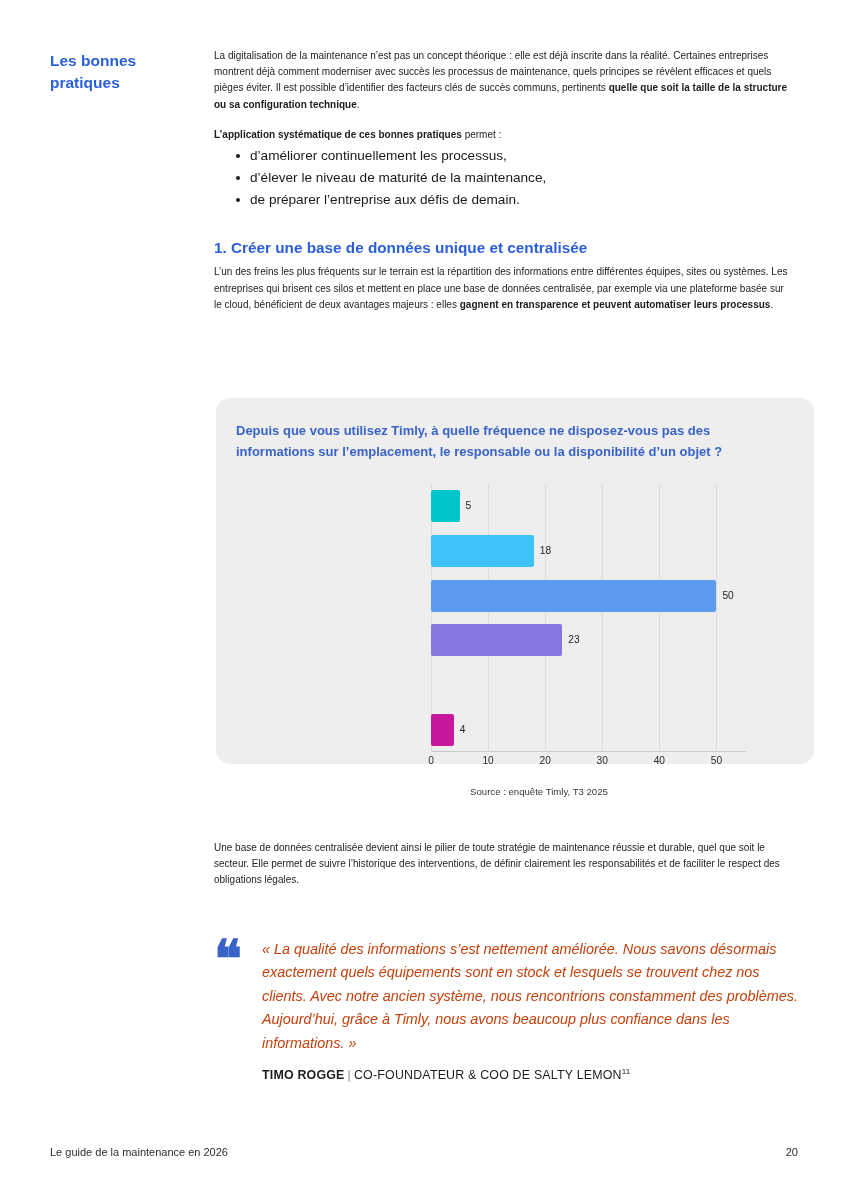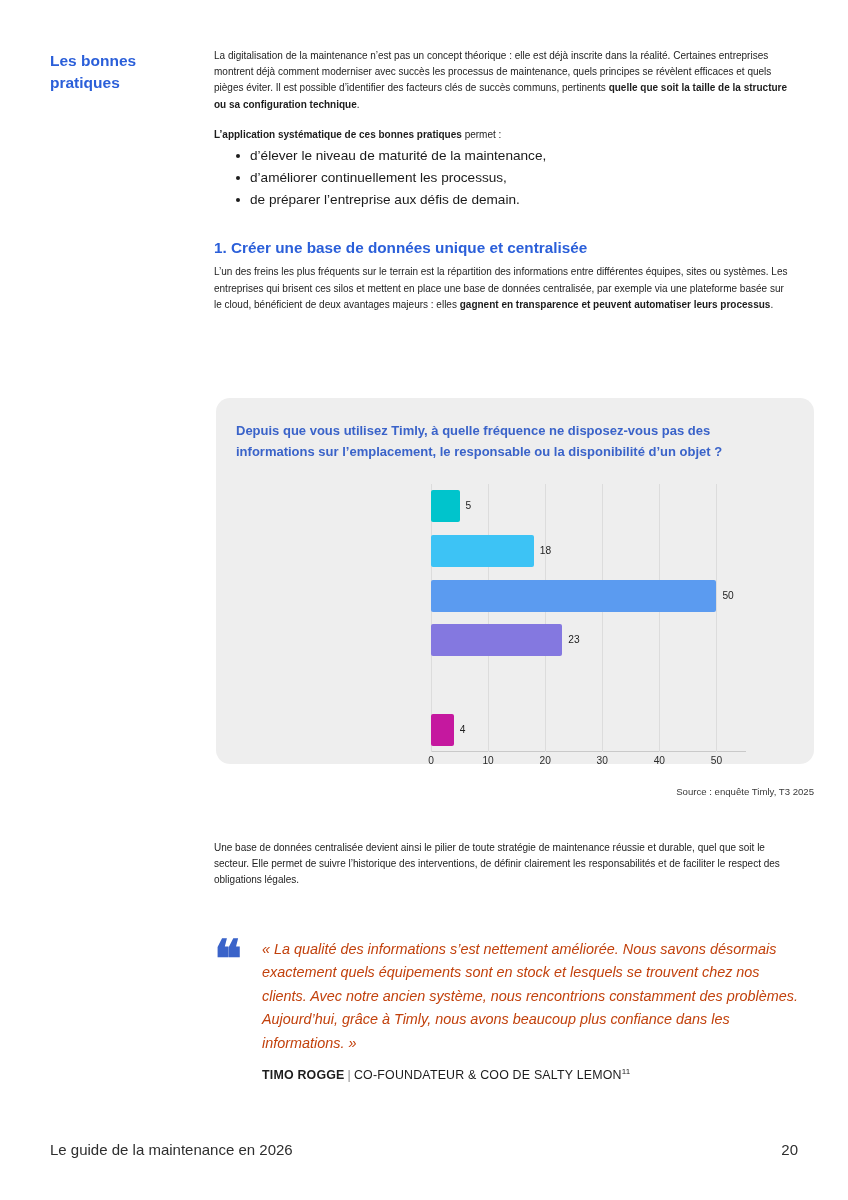"d’élever le niveau de maturité" li { order: before "d’améliorer continuellement les" -> after "d’améliorer continuellement les" }
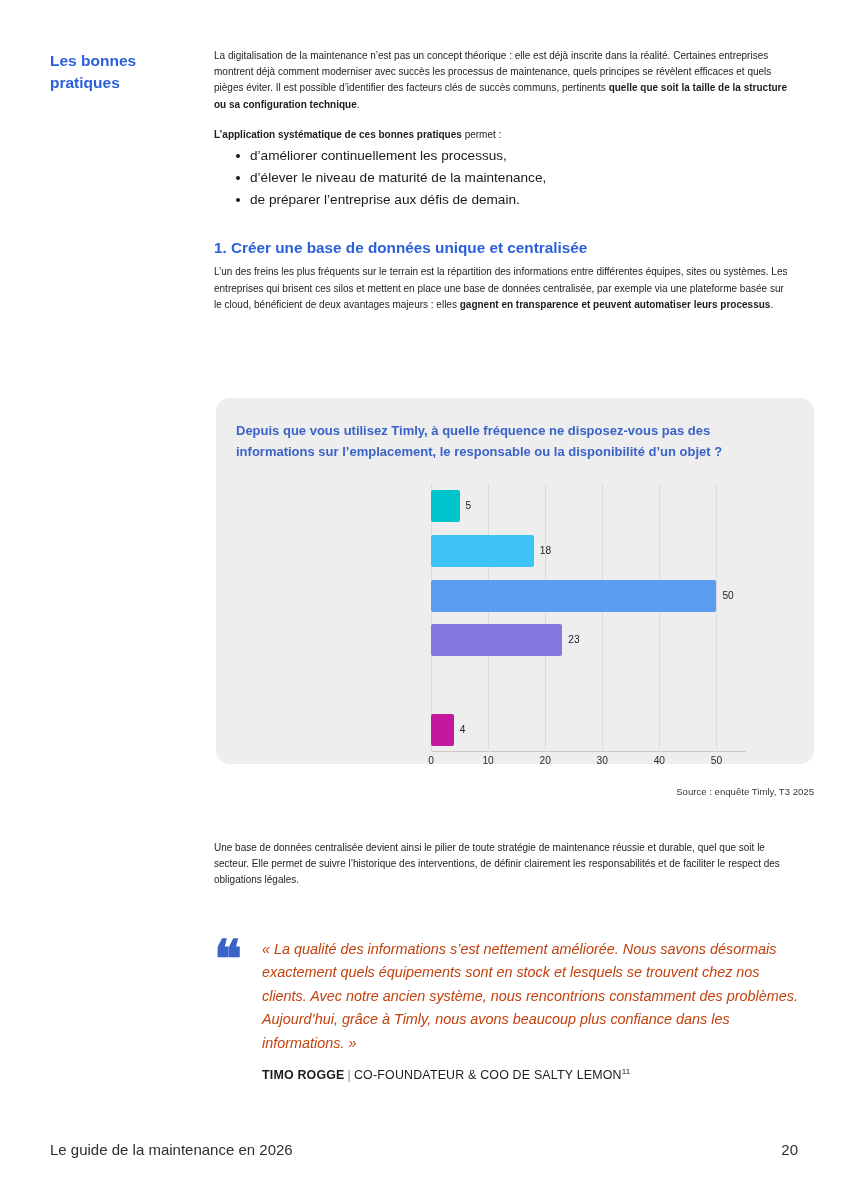"Source : enquête Timly, T3" .chart-source { text-align: right -> center }
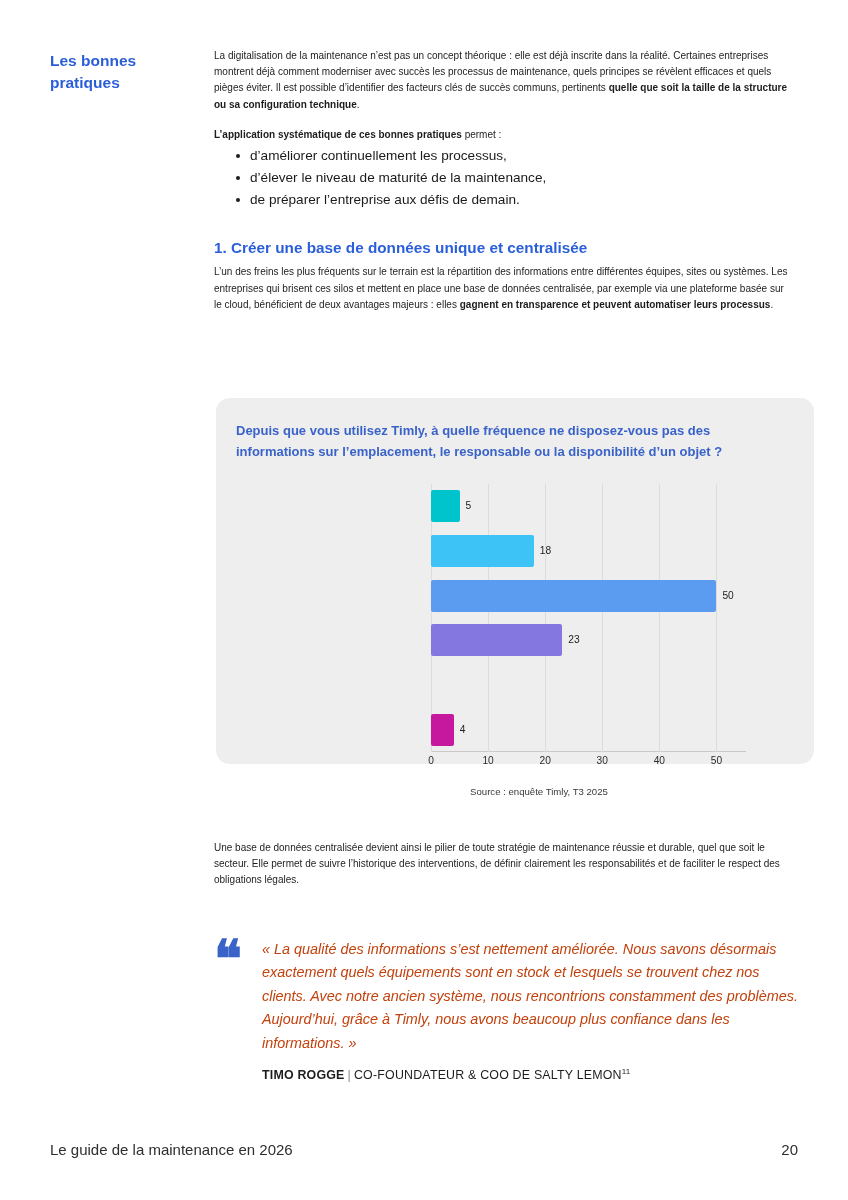"Le guide de la maintenance" .footer { font-size: 15px -> 11px }
